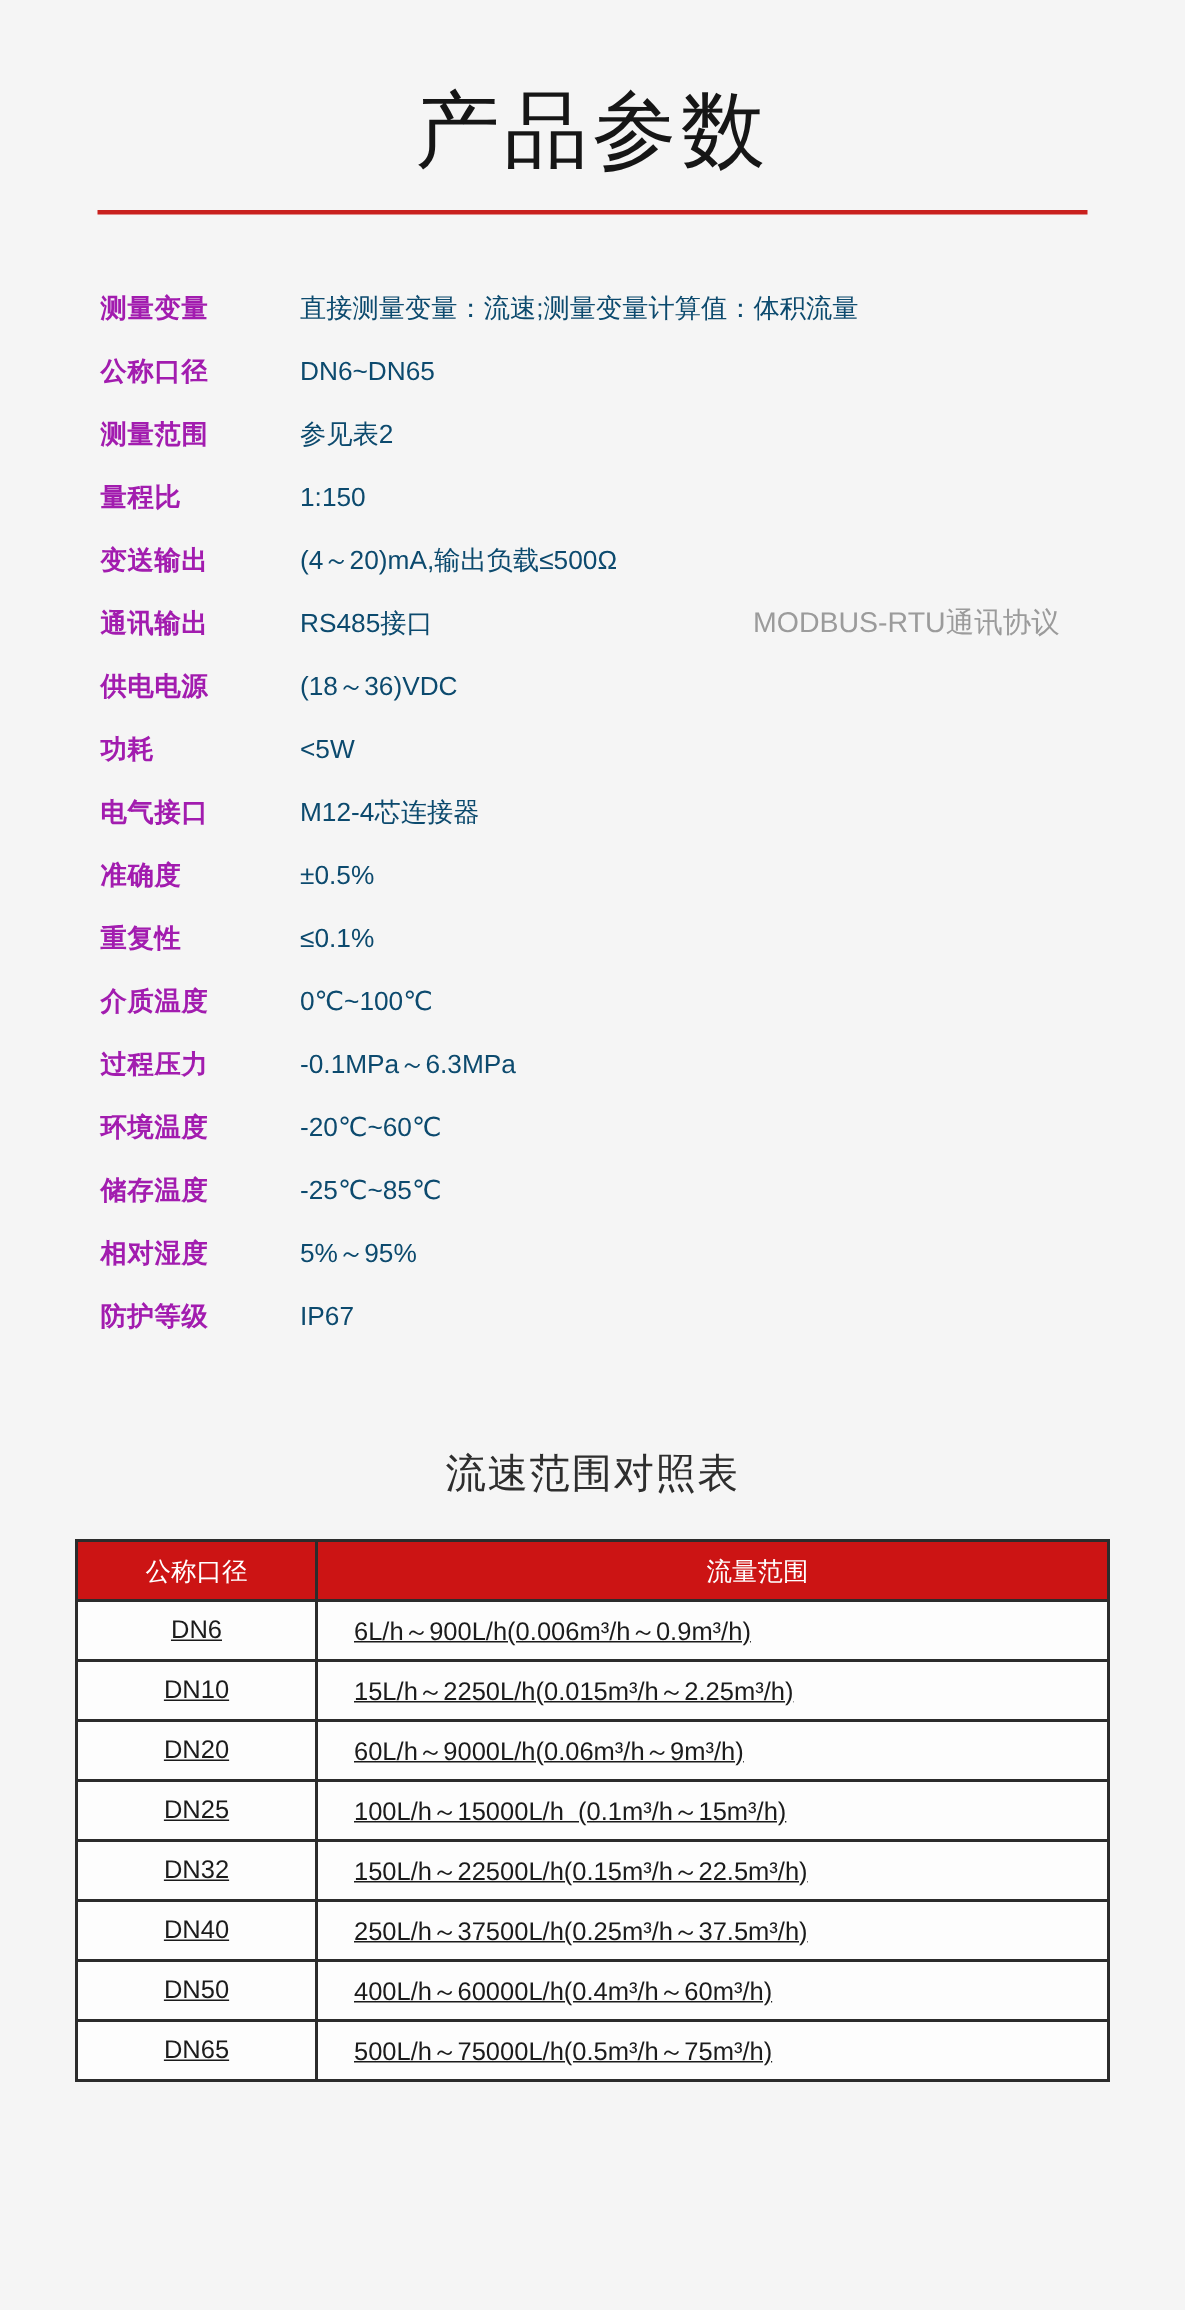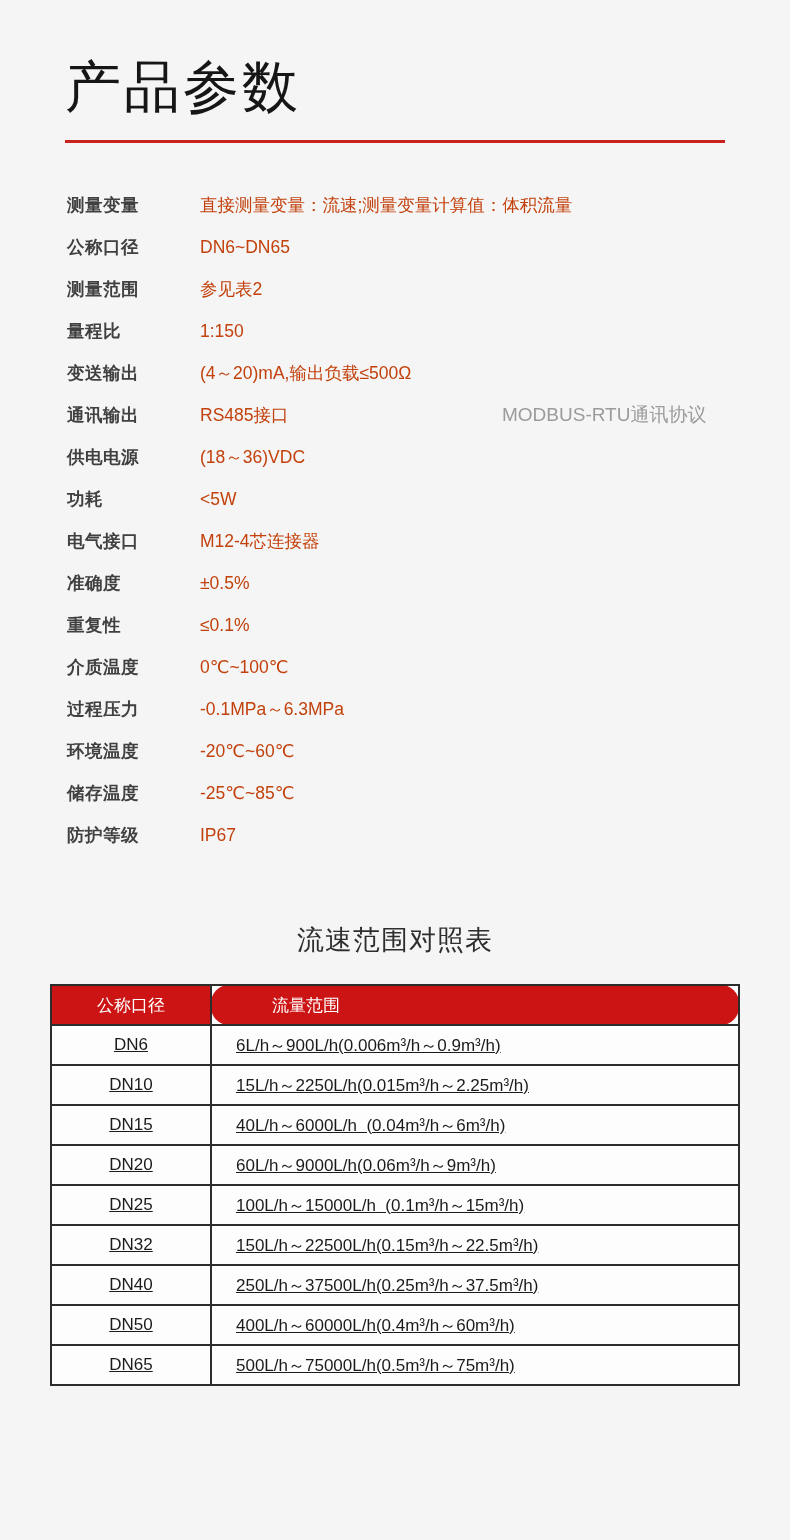"产品参数" .content { text-align: none -> center }
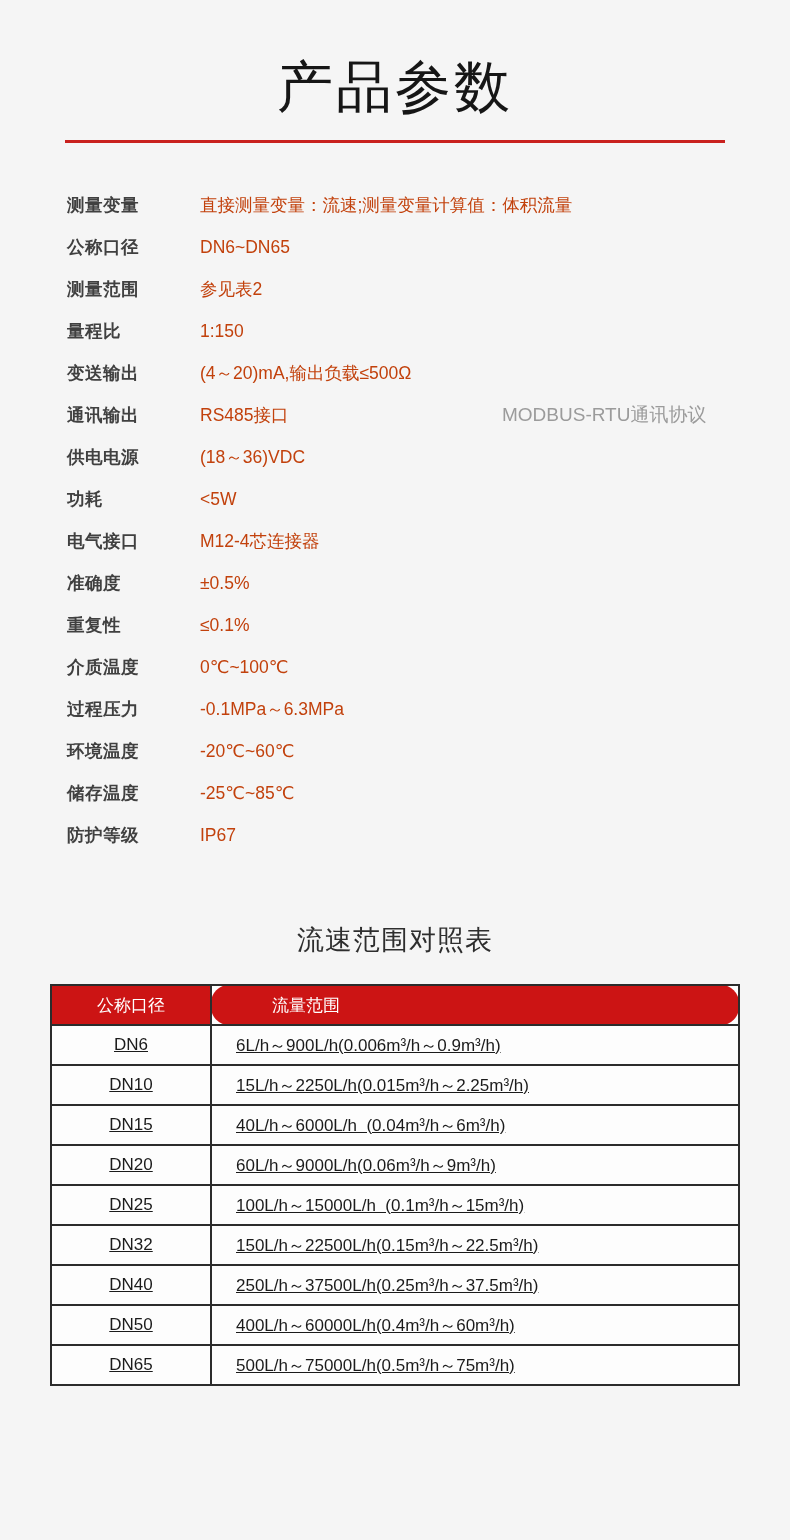"测量变量" .spec-label { color: #404040 -> #a21caf }
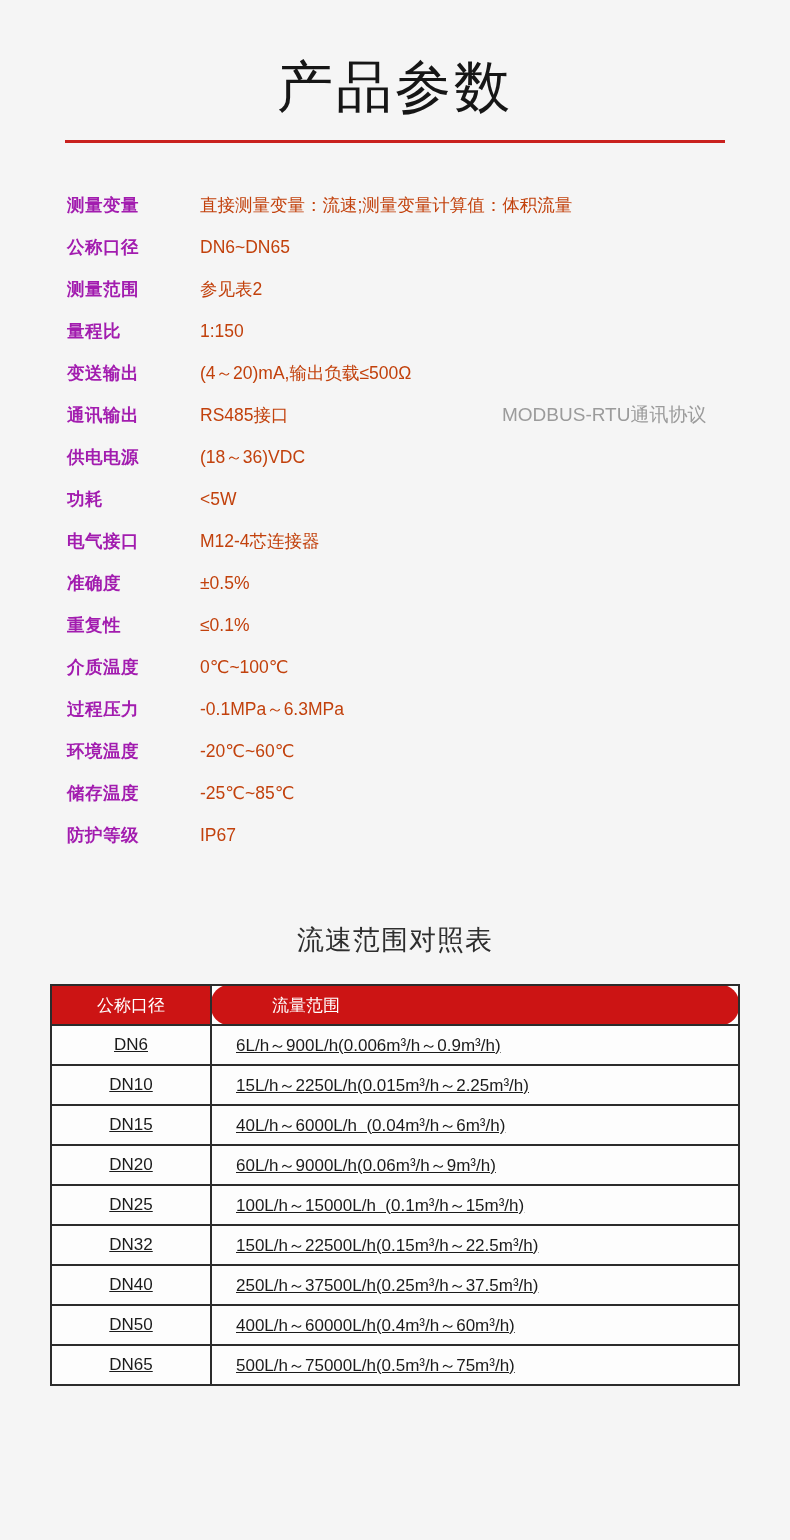"直接测量变量：流速;测量变量计算值：体积流量" .spec-value { color: #c2410c -> #0c4a6e }
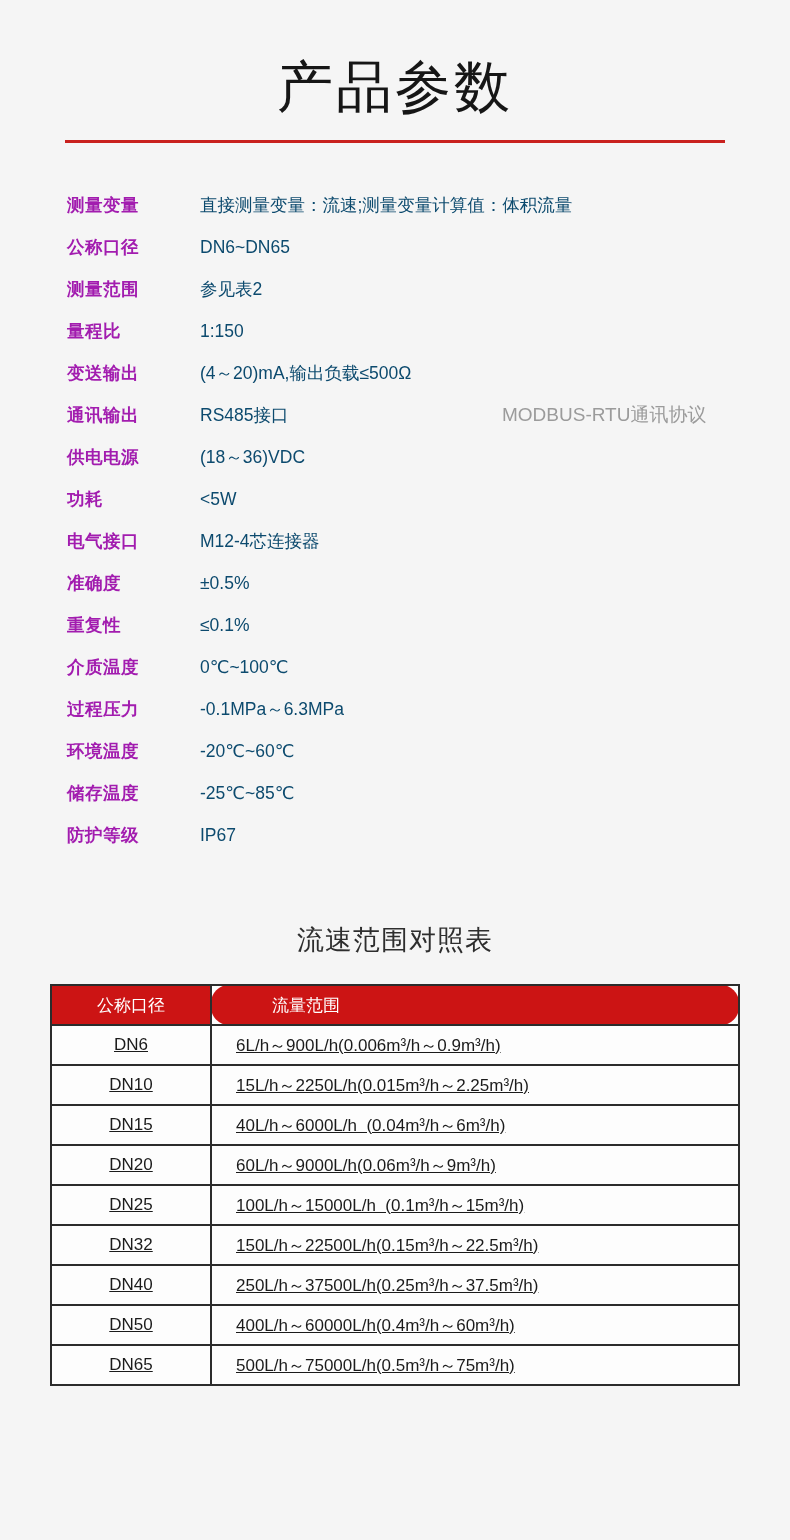"相对湿度" div.spec-row { html: none -> <div> <span>相对湿度</span> <span>5%～95%</span> </div> }
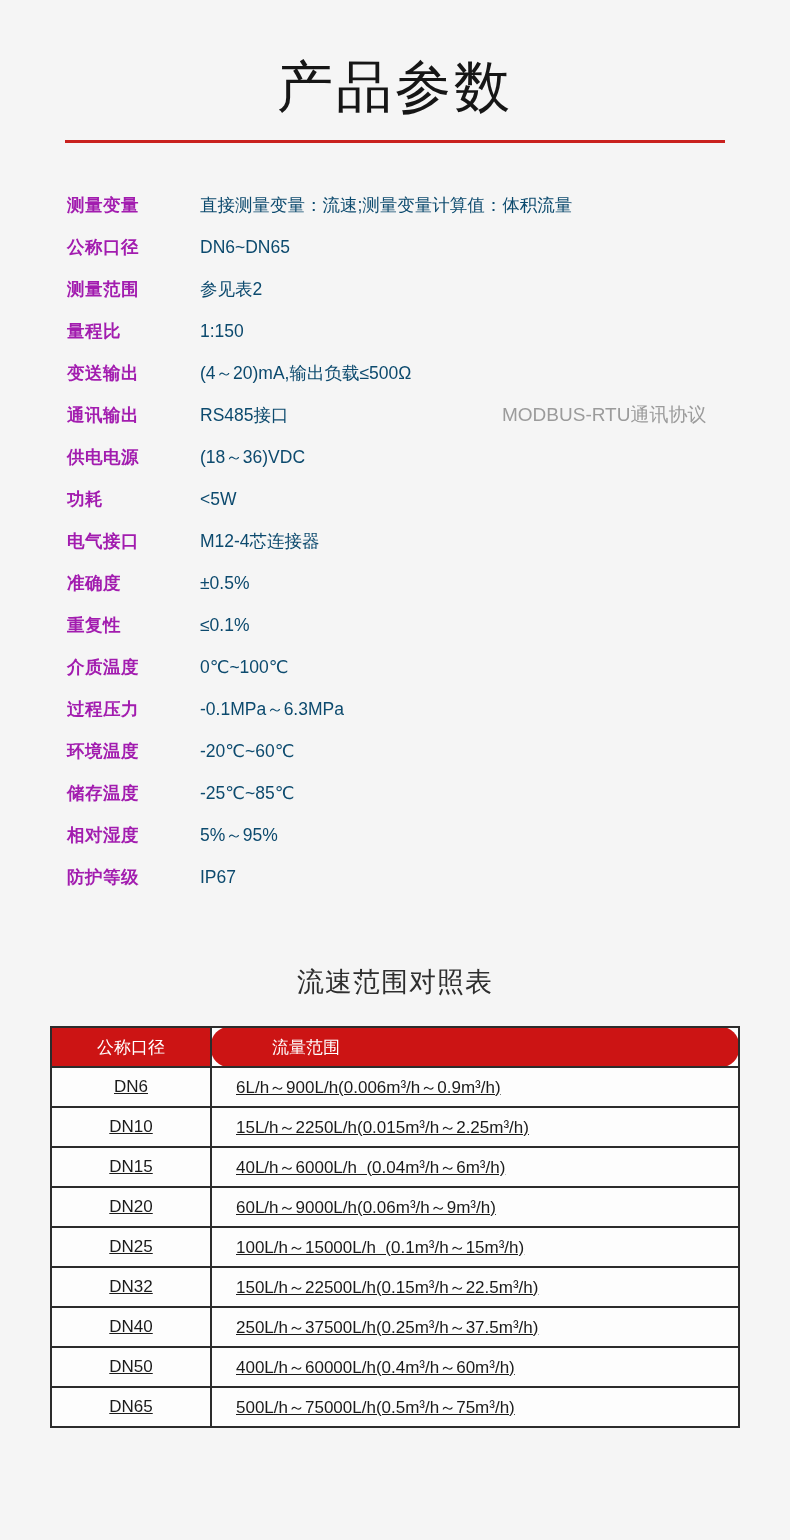"流量范围" th.th-range { border-radius: 18px -> none; text-align: left -> center }
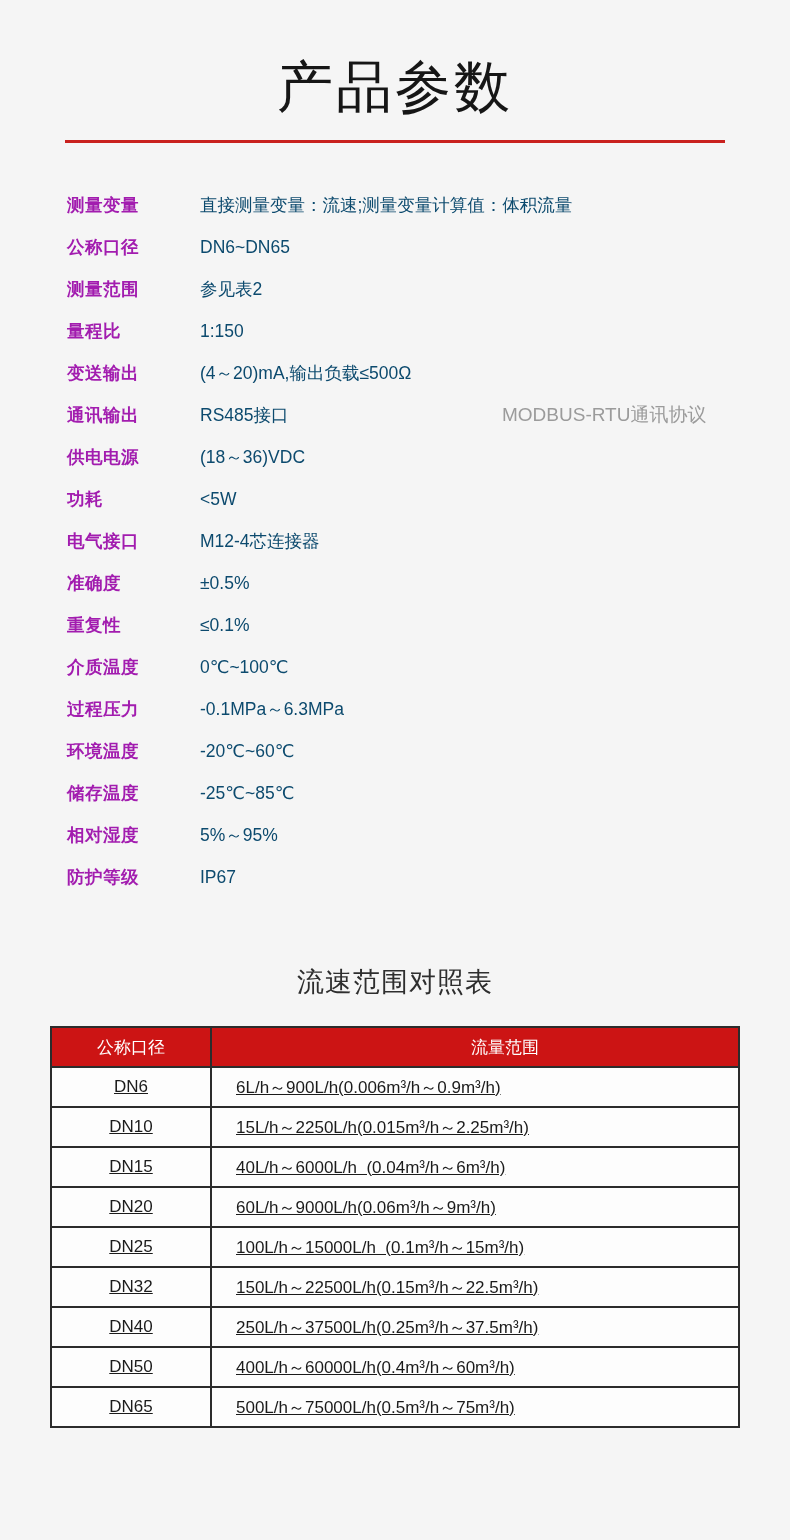"DN15" tr { html: <tr> <td>DN15</td> <td>40L/h～6000L/h (0.04m³/h～6m³/h)</td> </tr> -> none }
